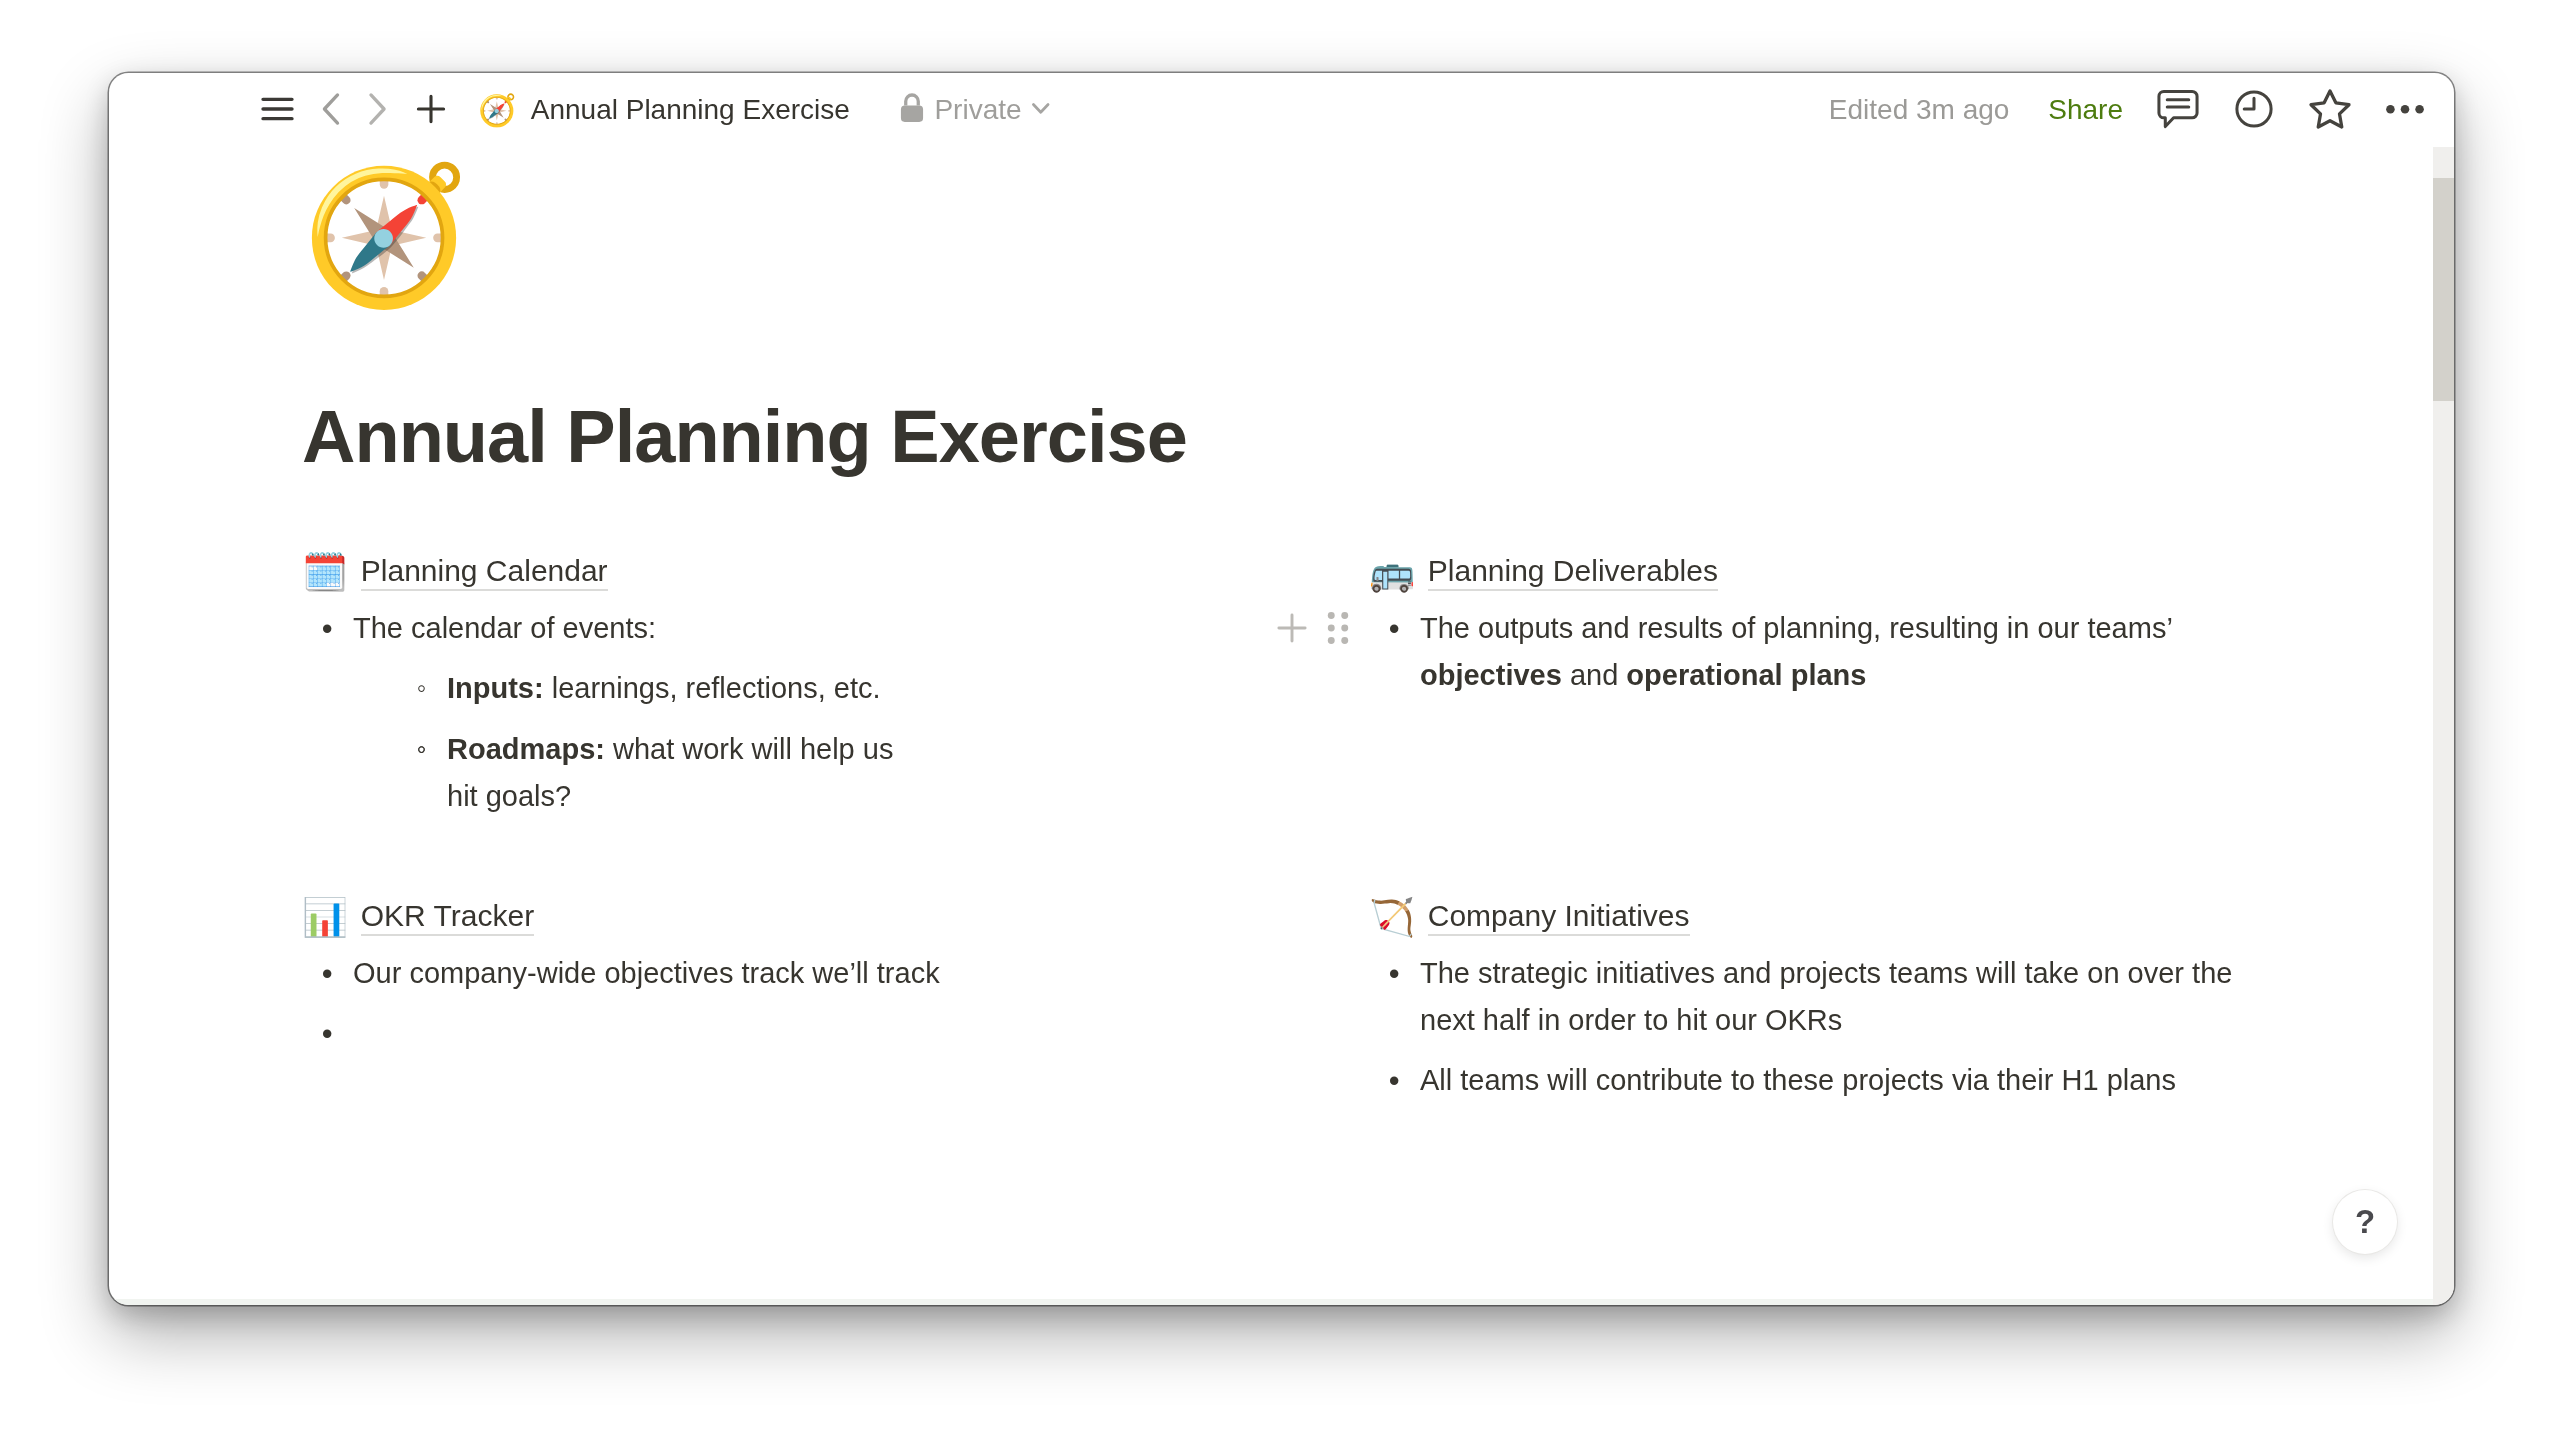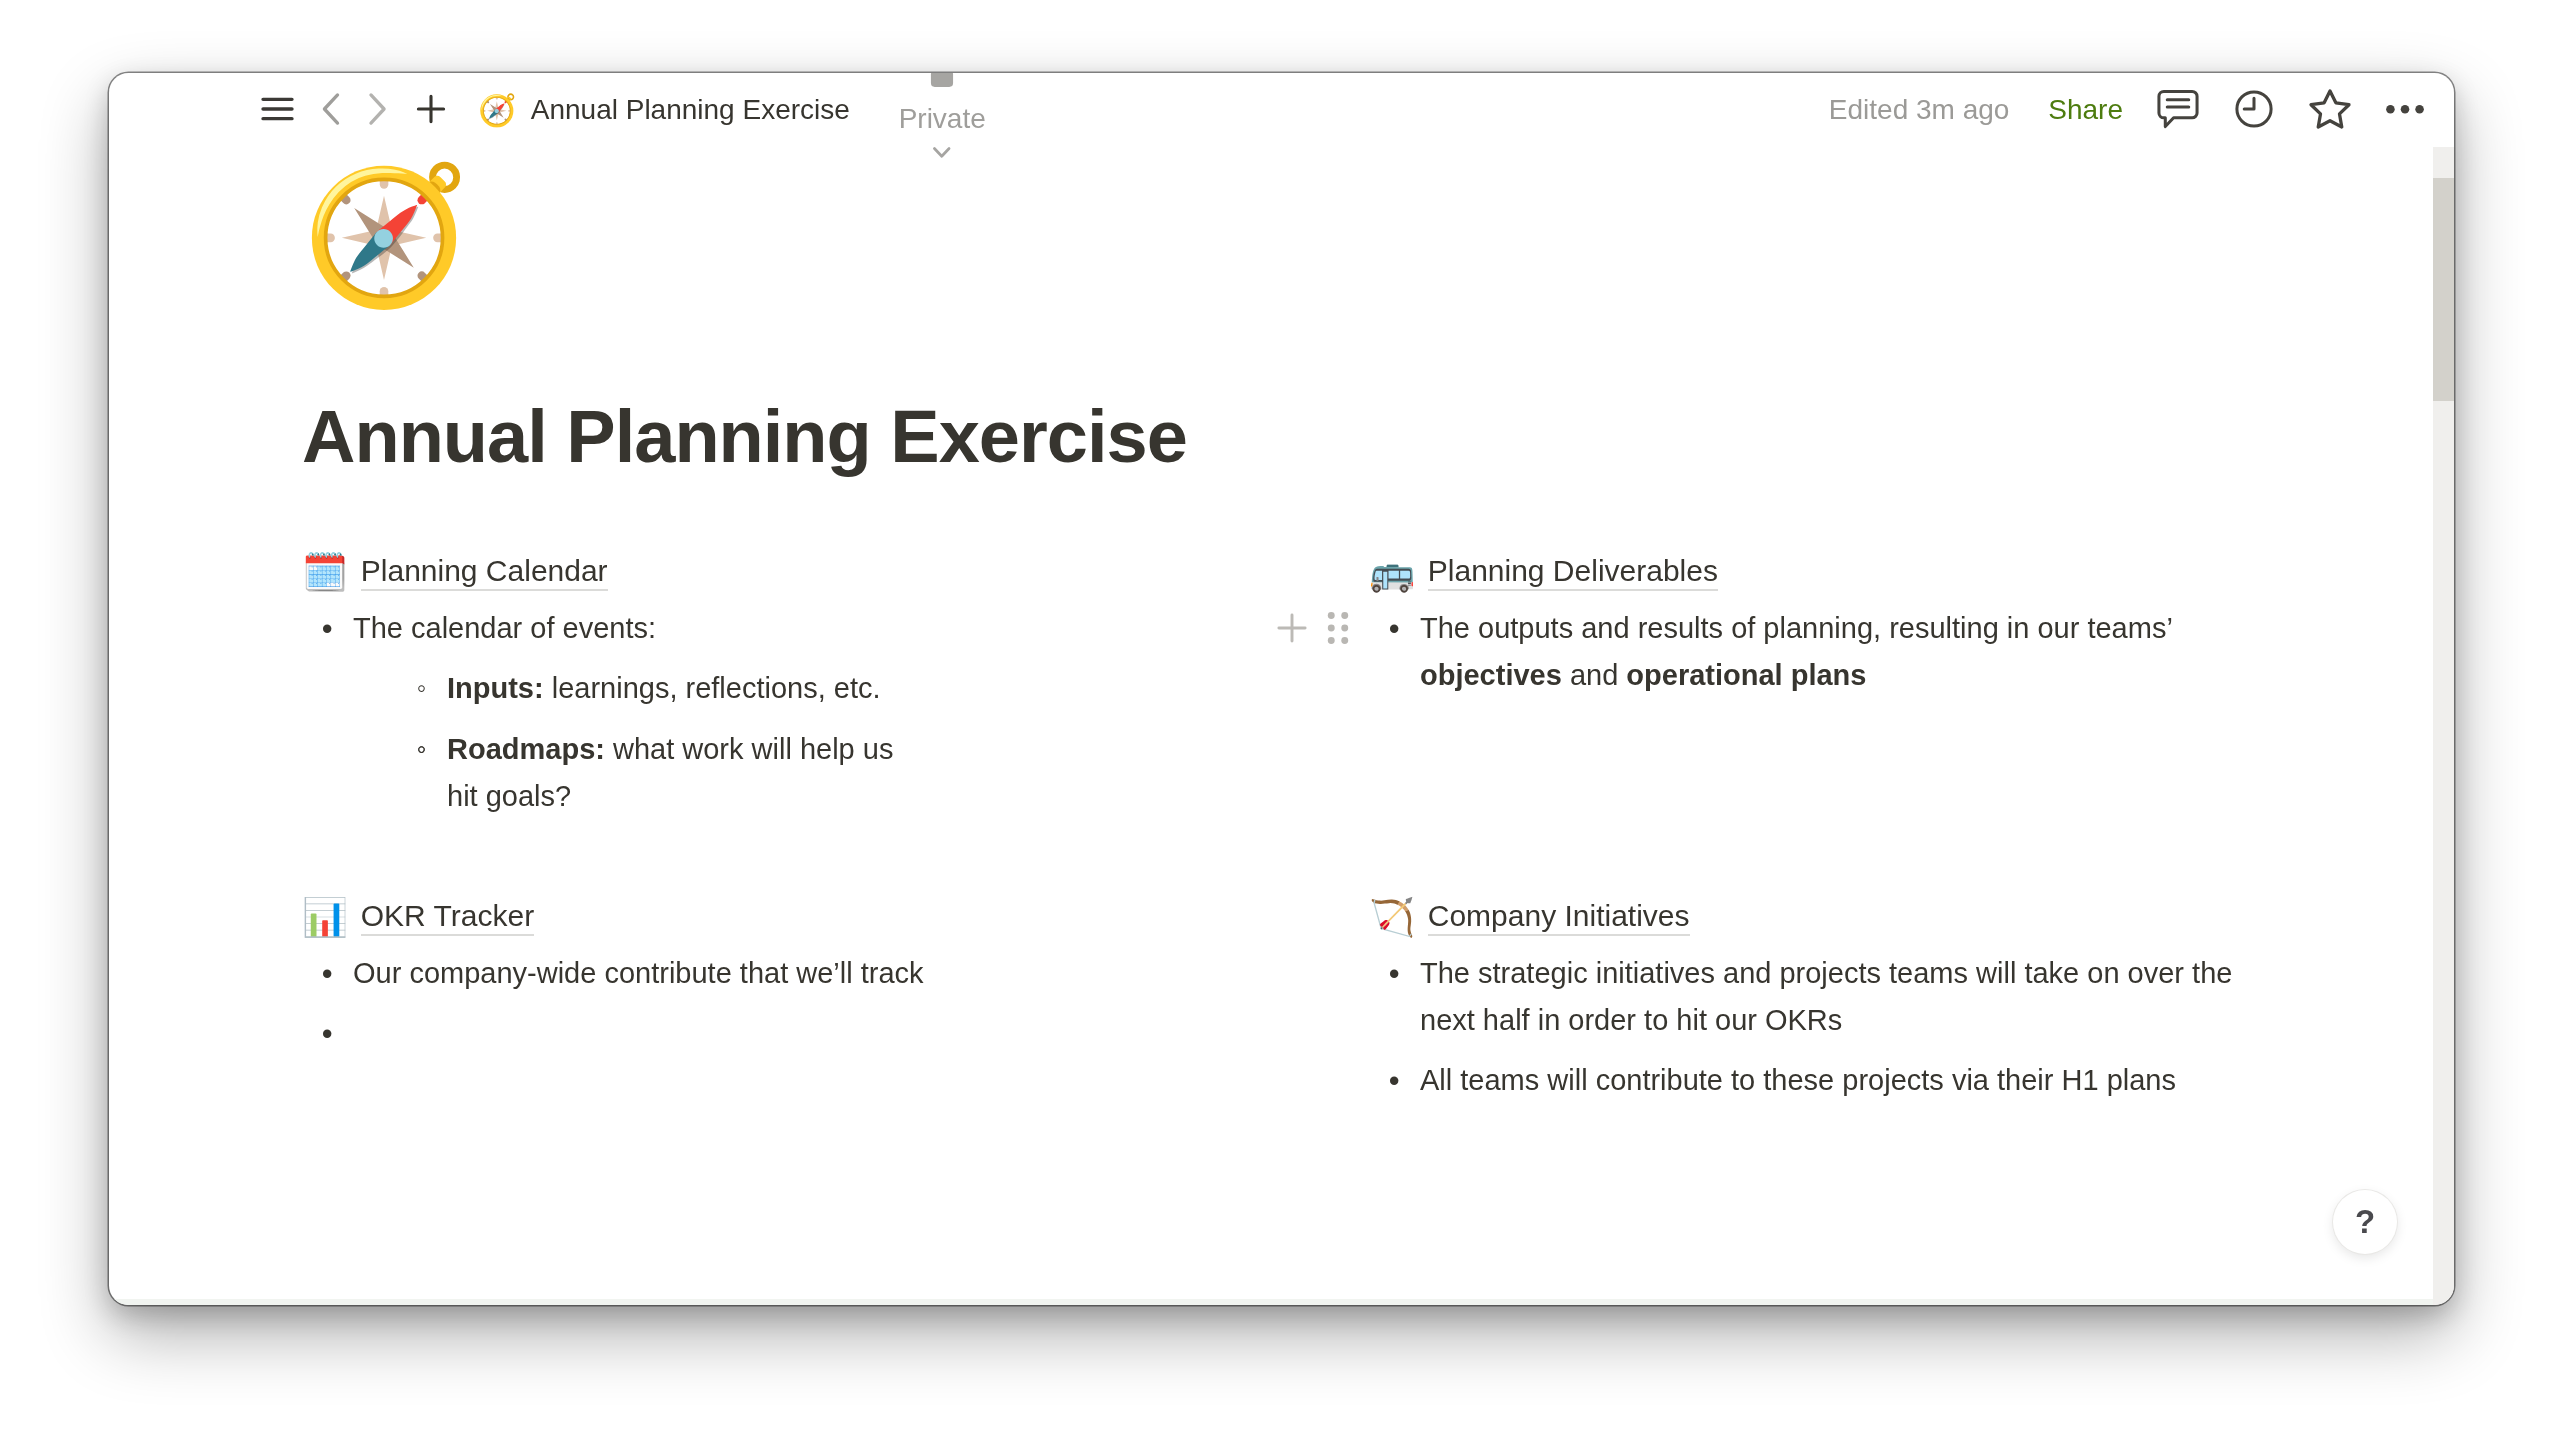"Private" .tb-privacy { flex-direction: column -> none }
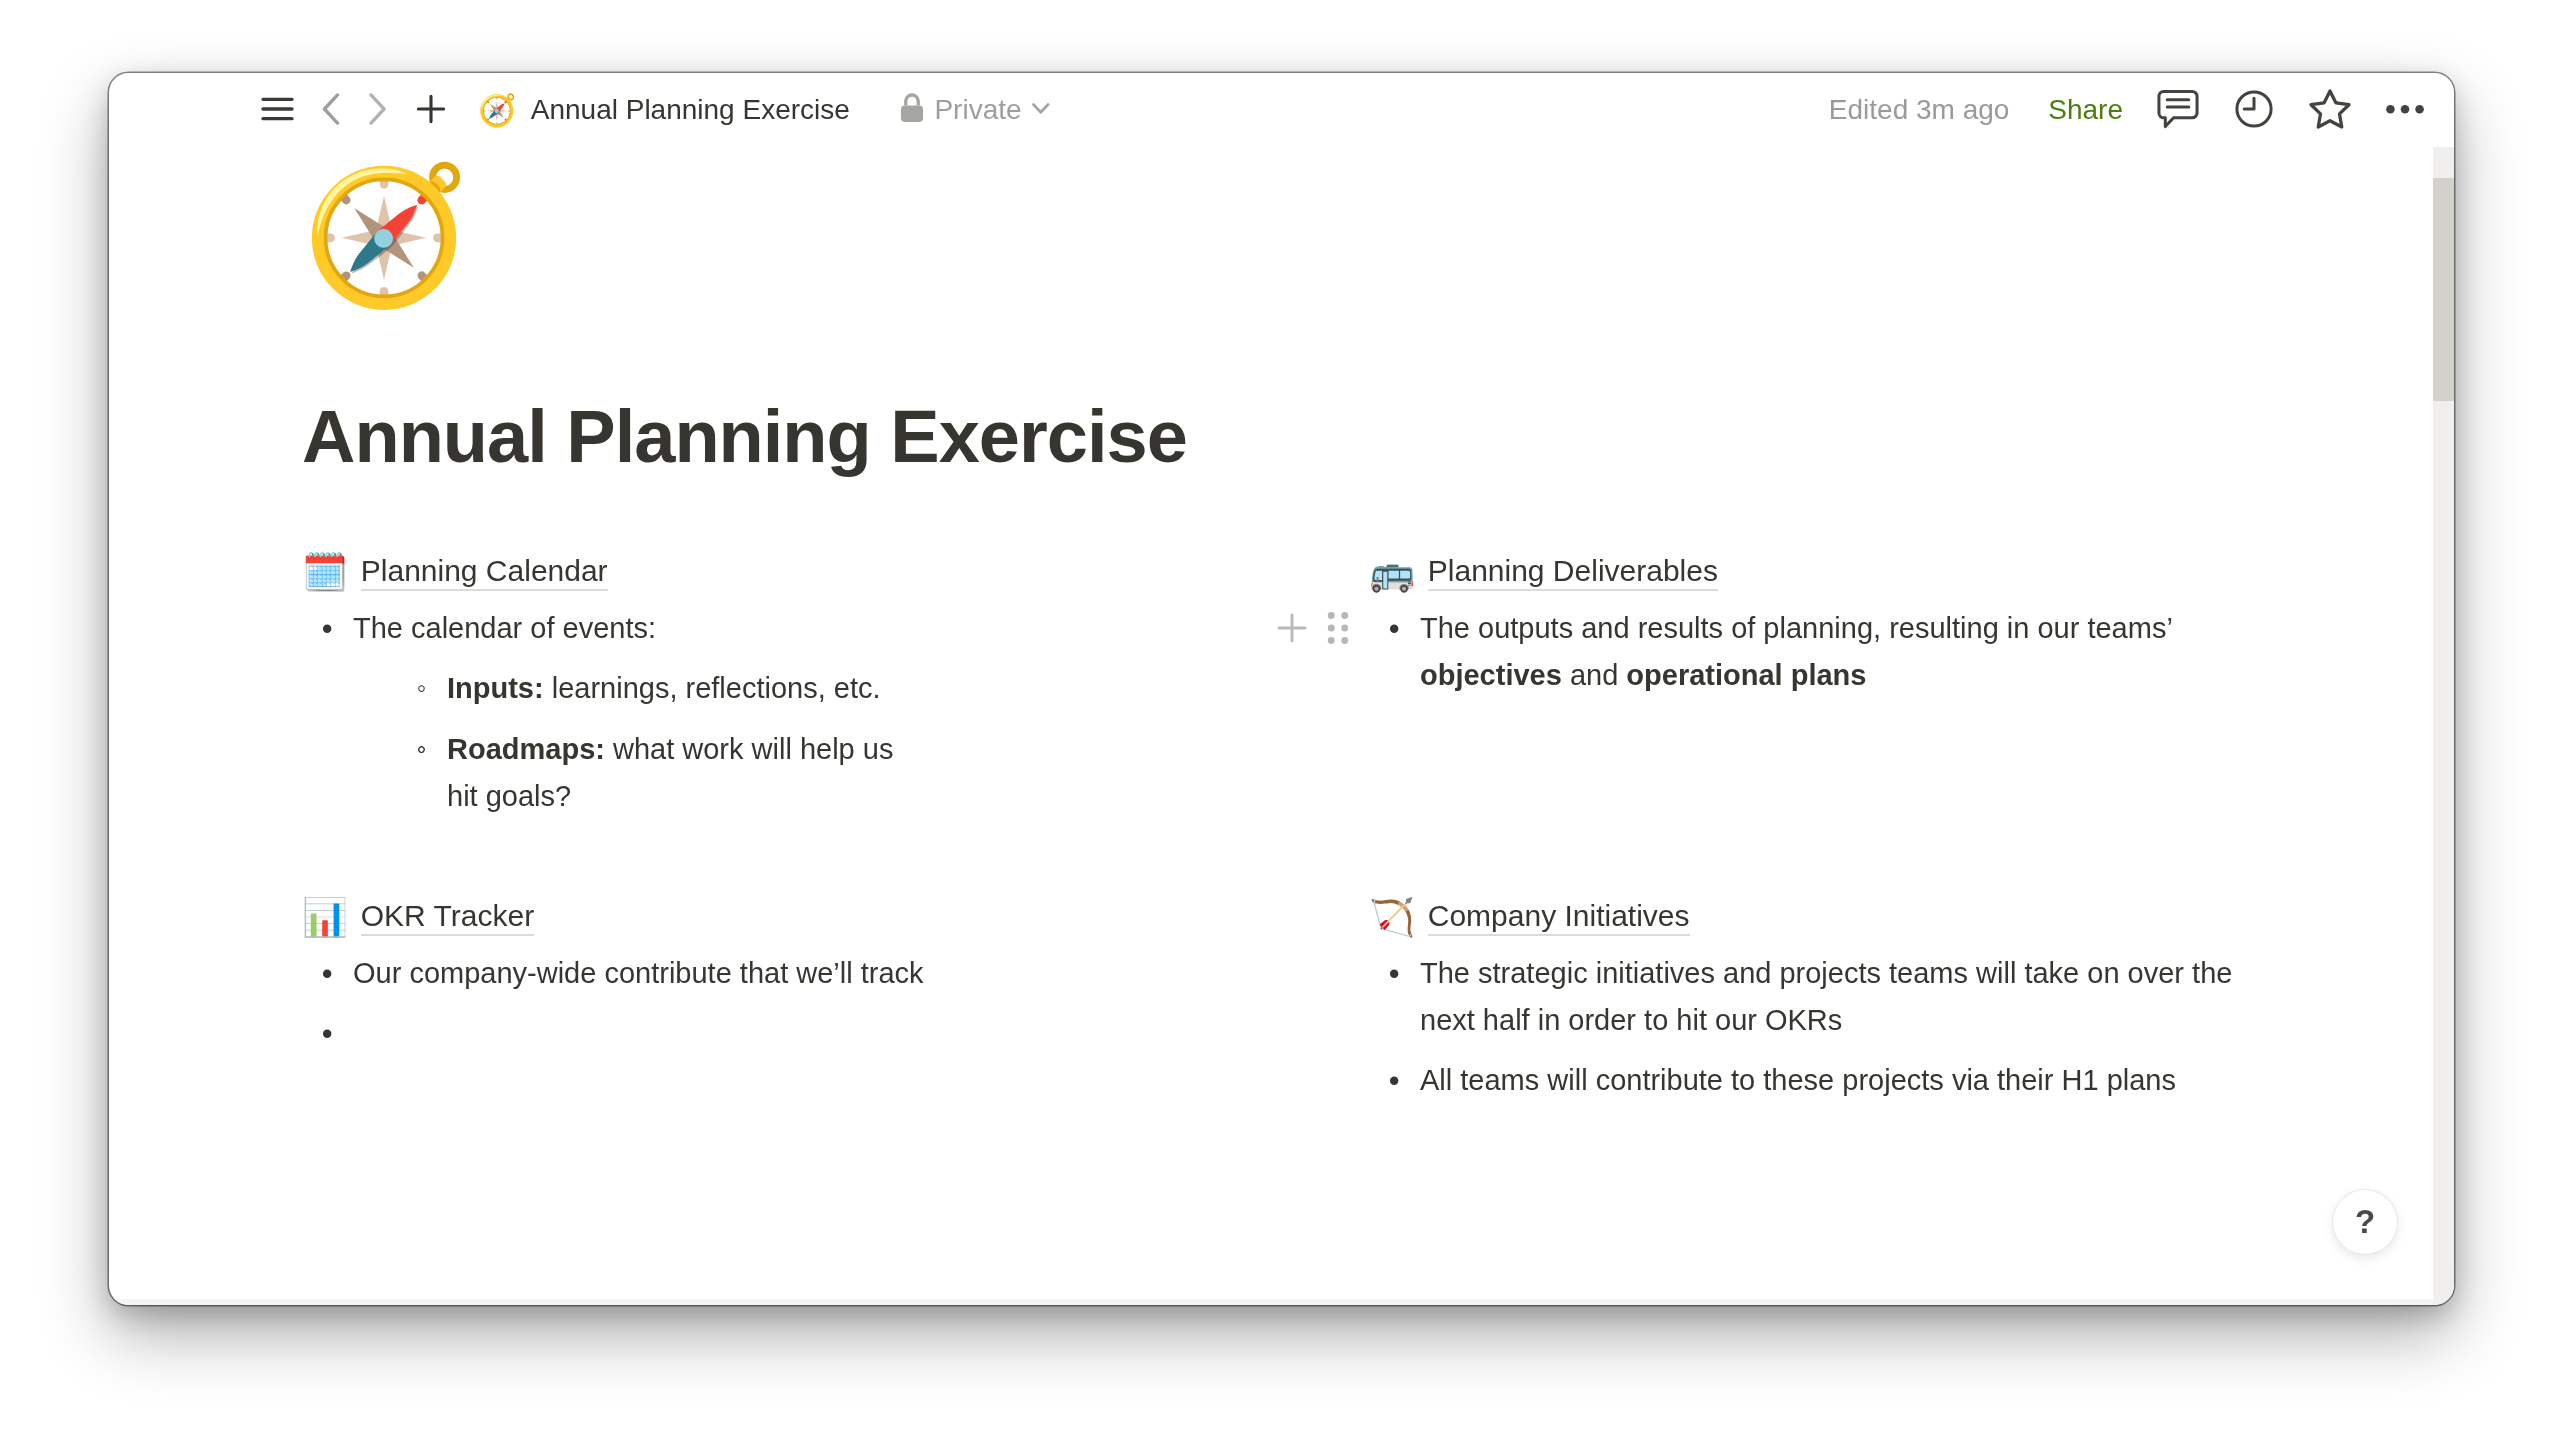"Our company-wide contribute that we’ll" span.li-text { text: contribute that -> objectives track }
